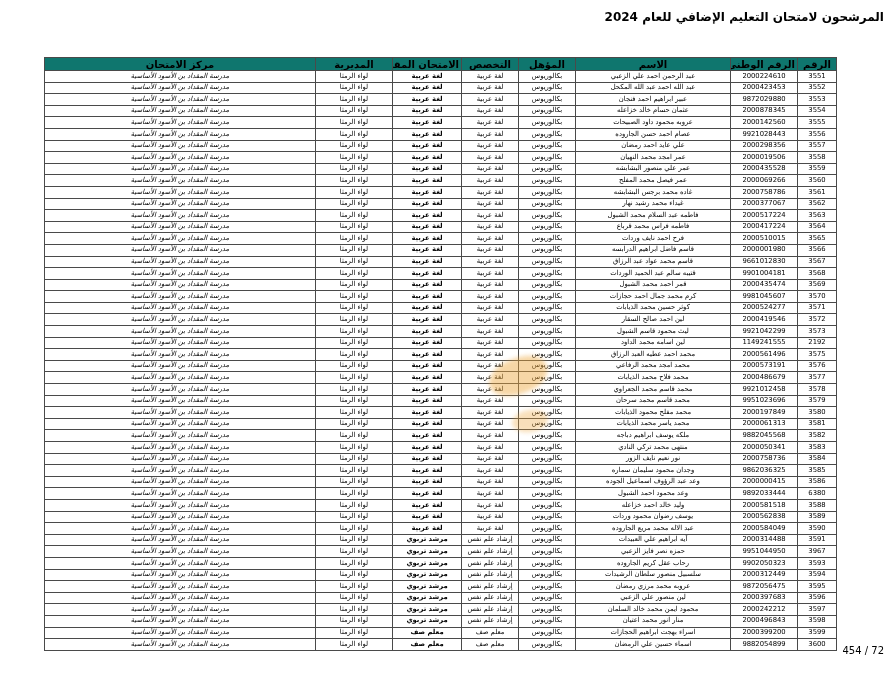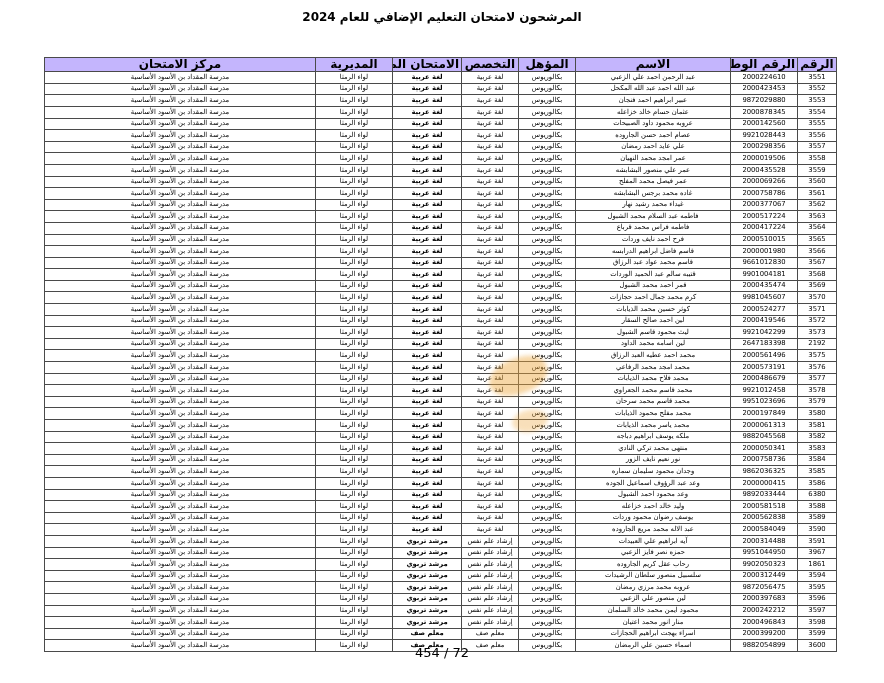"المرشحون لامتحان التعليم الإضافي للعام" .doc-title { text-align: center -> right }
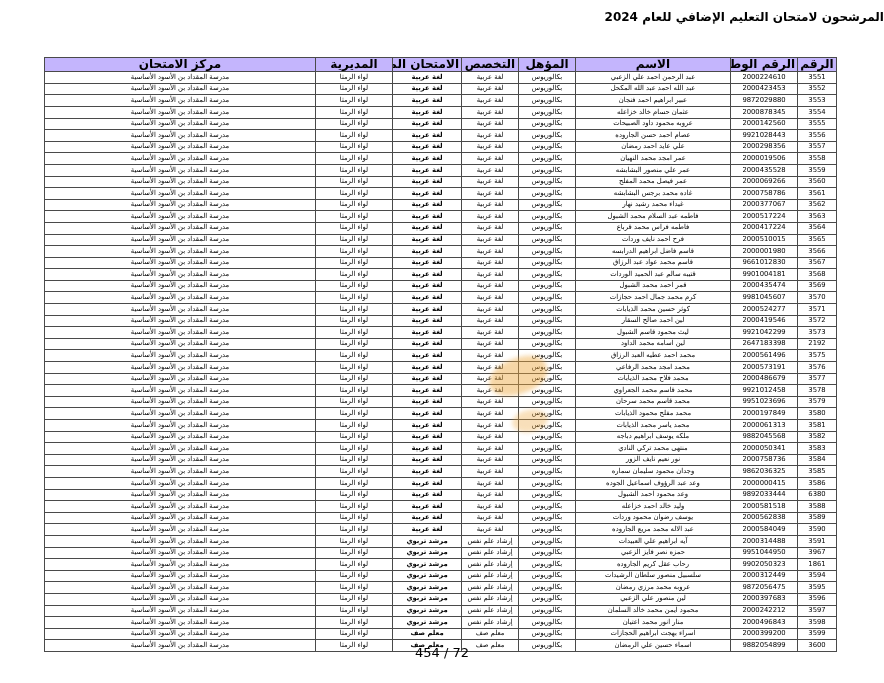"مركز الامتحان" table.candidates th { background: #c4b5fd -> #0f766e; font-size: 12px -> 10px }
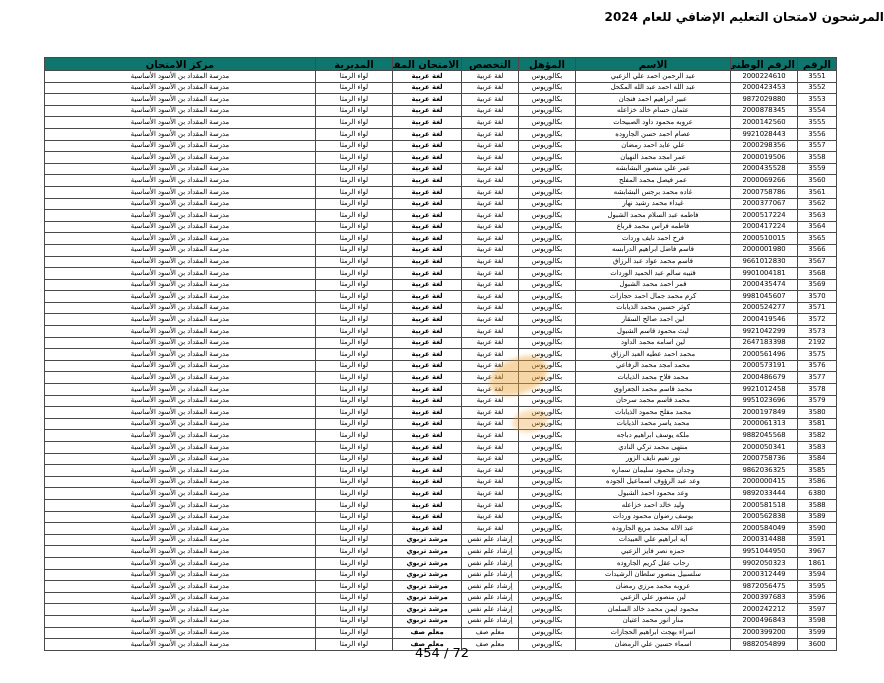"مدرسة المقداد بن الأسود الأساسية" td.col-center { font-style: none -> italic }
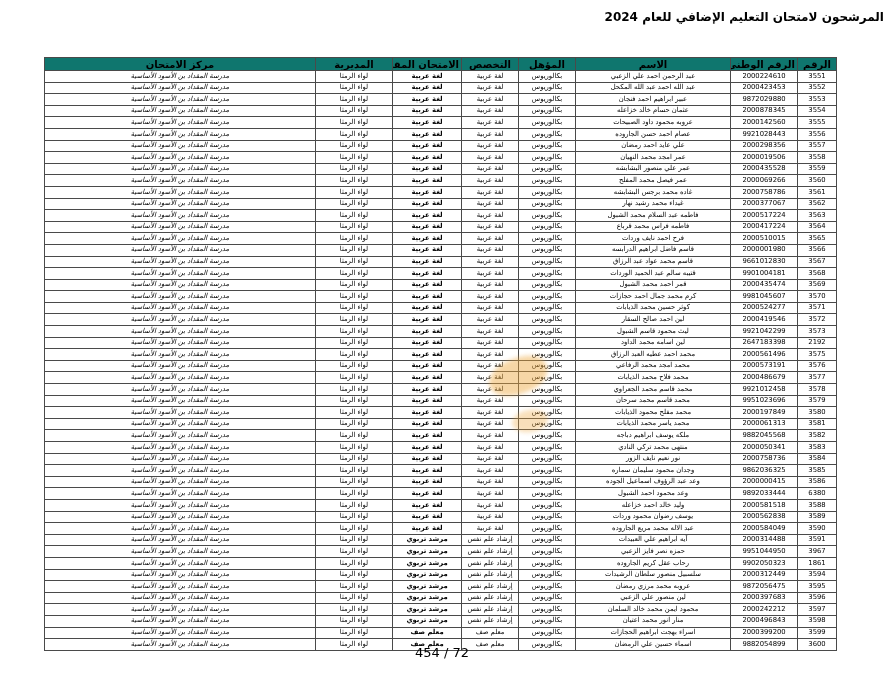"2647183398" td.col-id { text: 2647183398 -> 1149241555 }
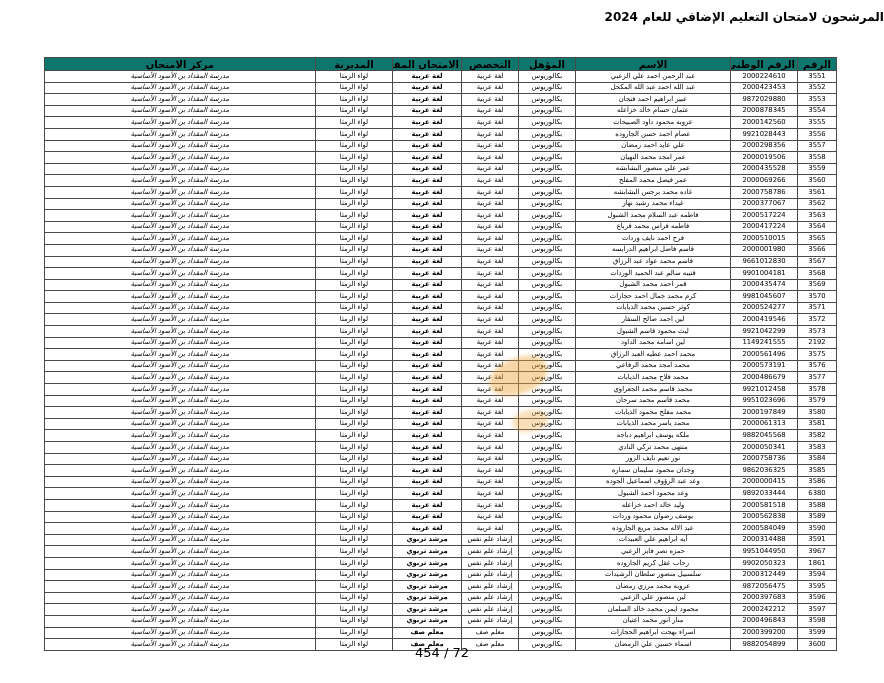"1861" td.col-num { text: 1861 -> 3593 }
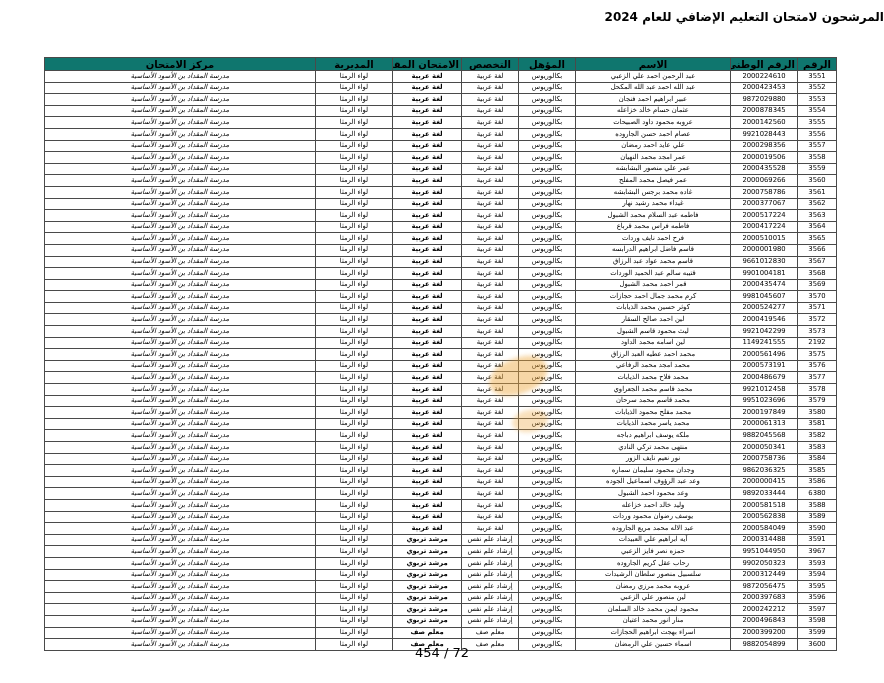"72 / 454" .page-footer { font-size: 13px -> 10px; text-align: center -> right }
